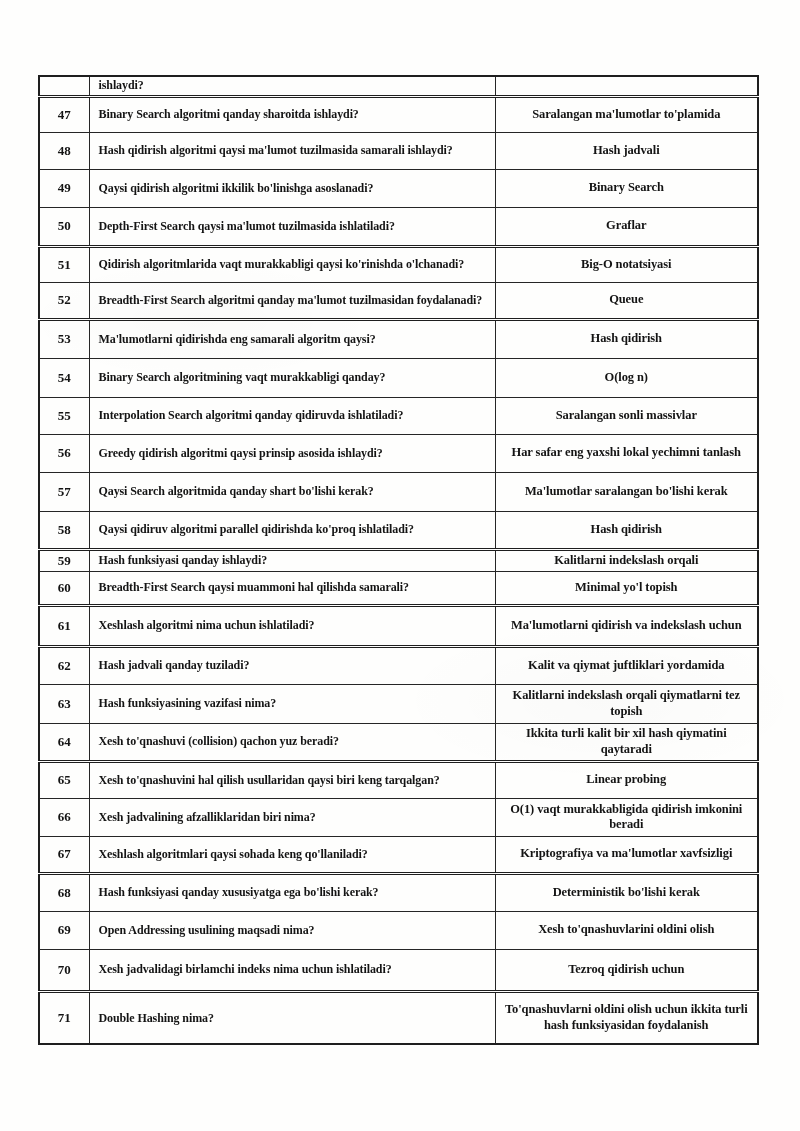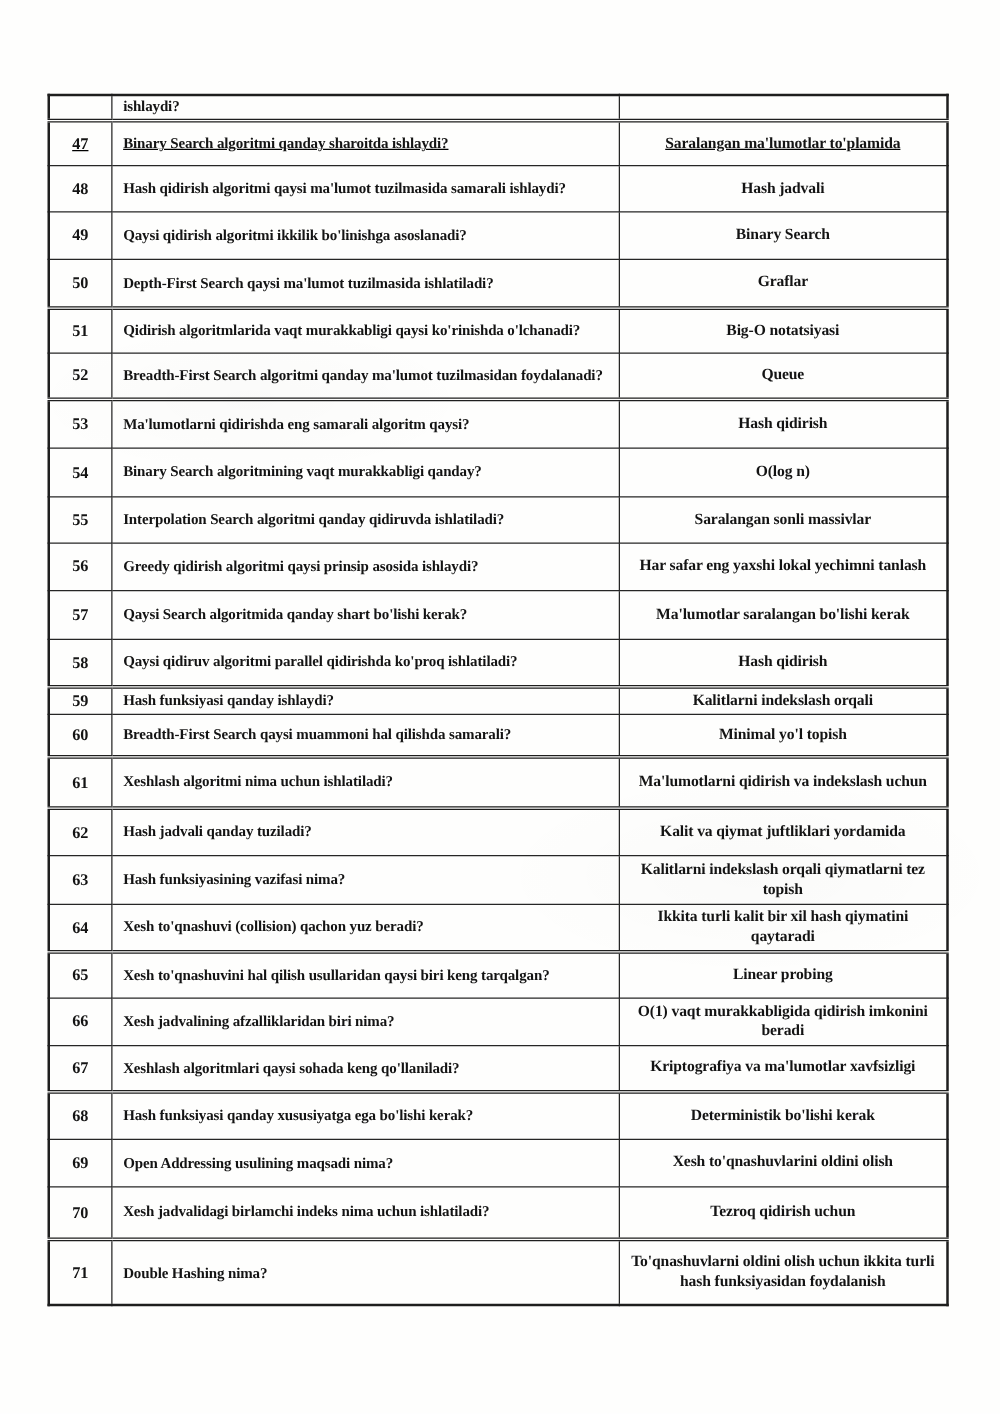"47" tr.thick-top { text-decoration: underline -> none }
